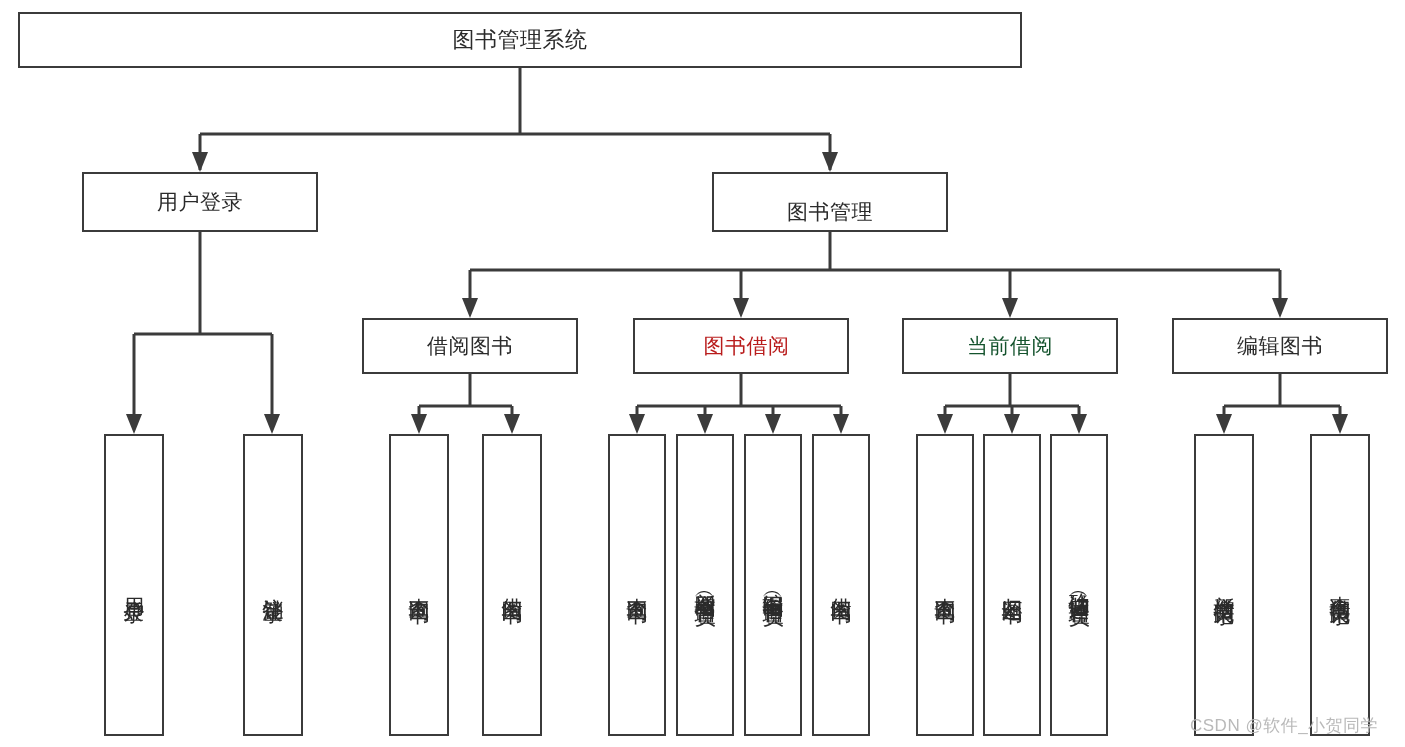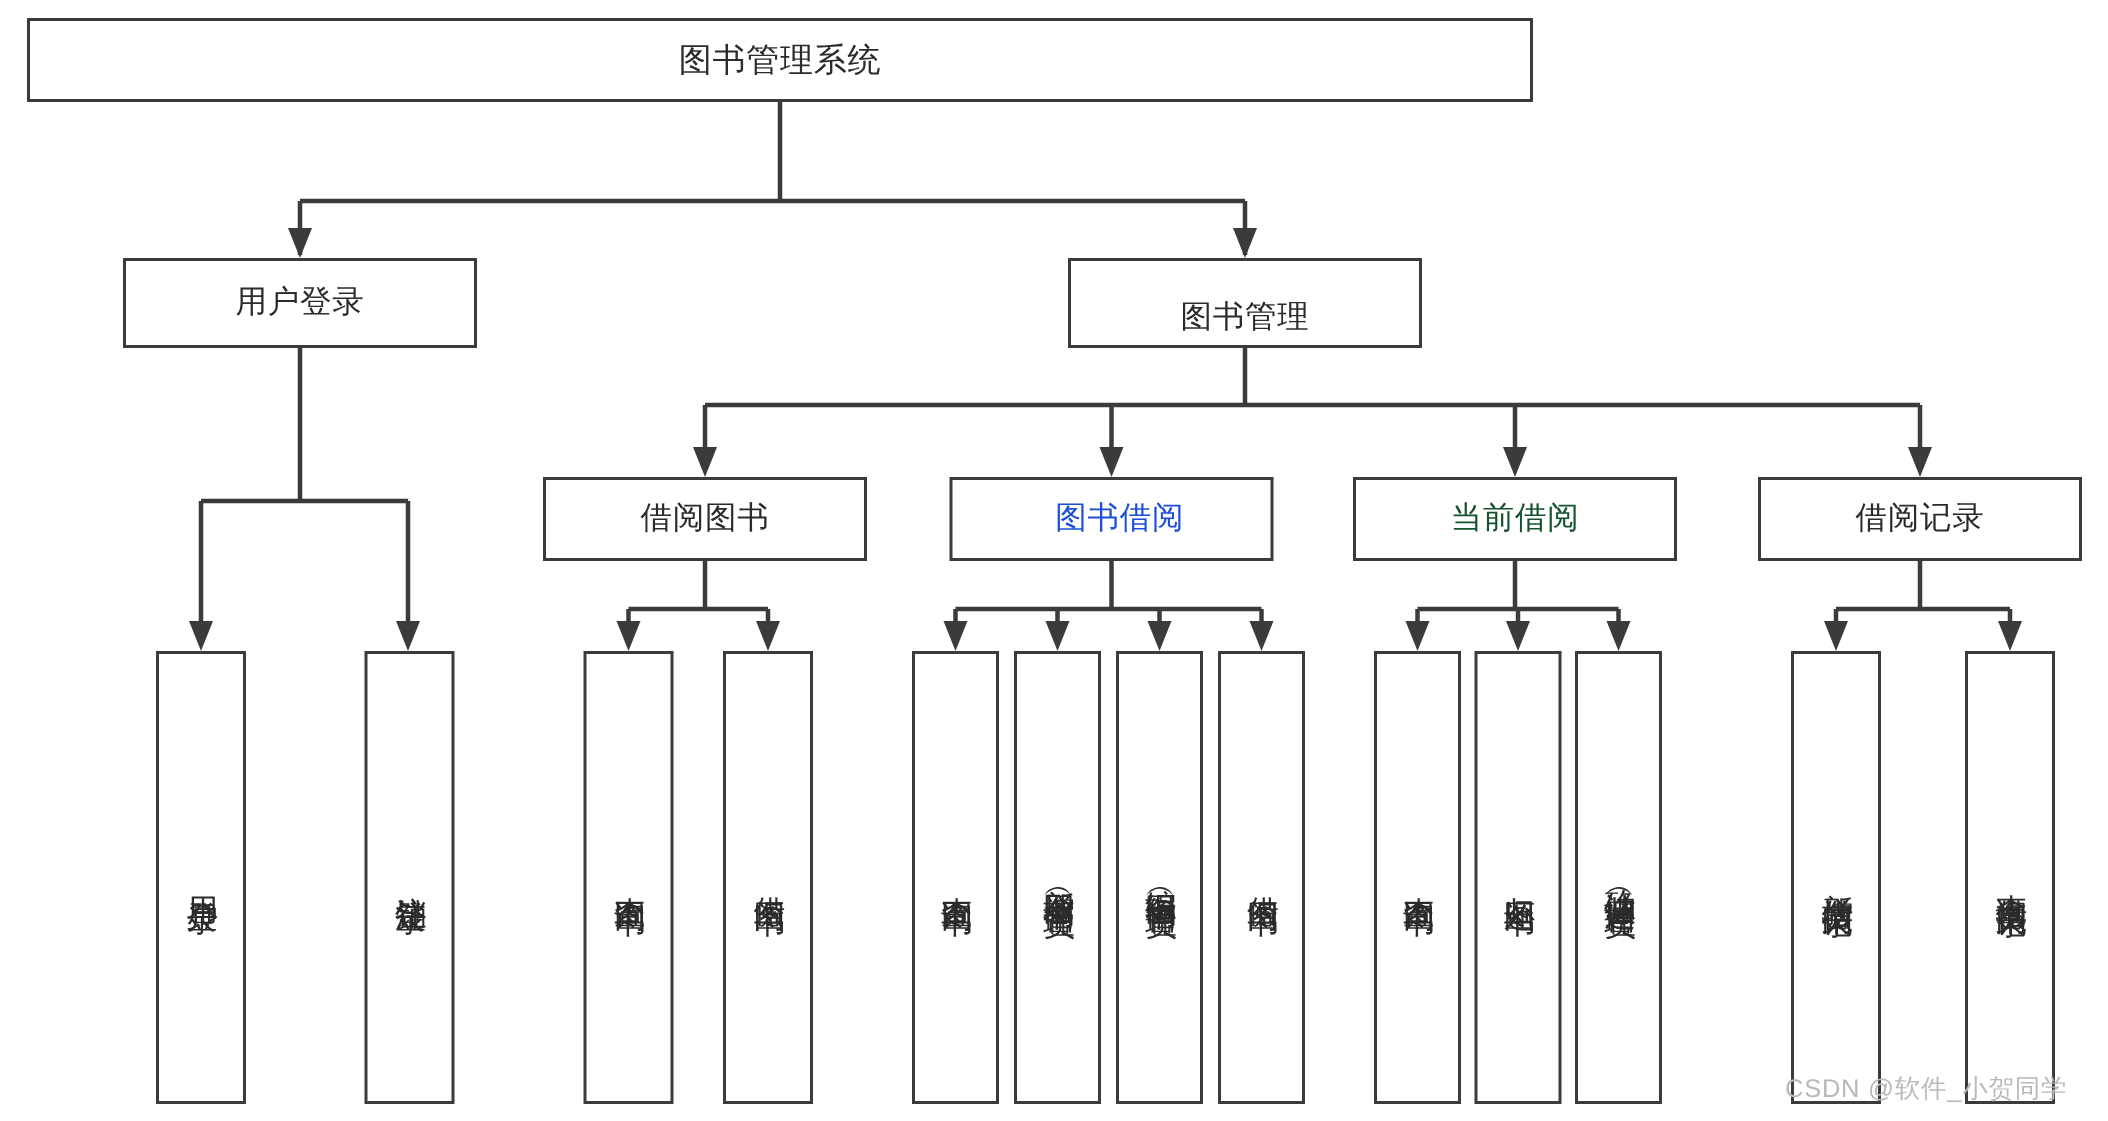"图书借阅" span.node-label { color: #1d4ed8 -> #b91c1c }
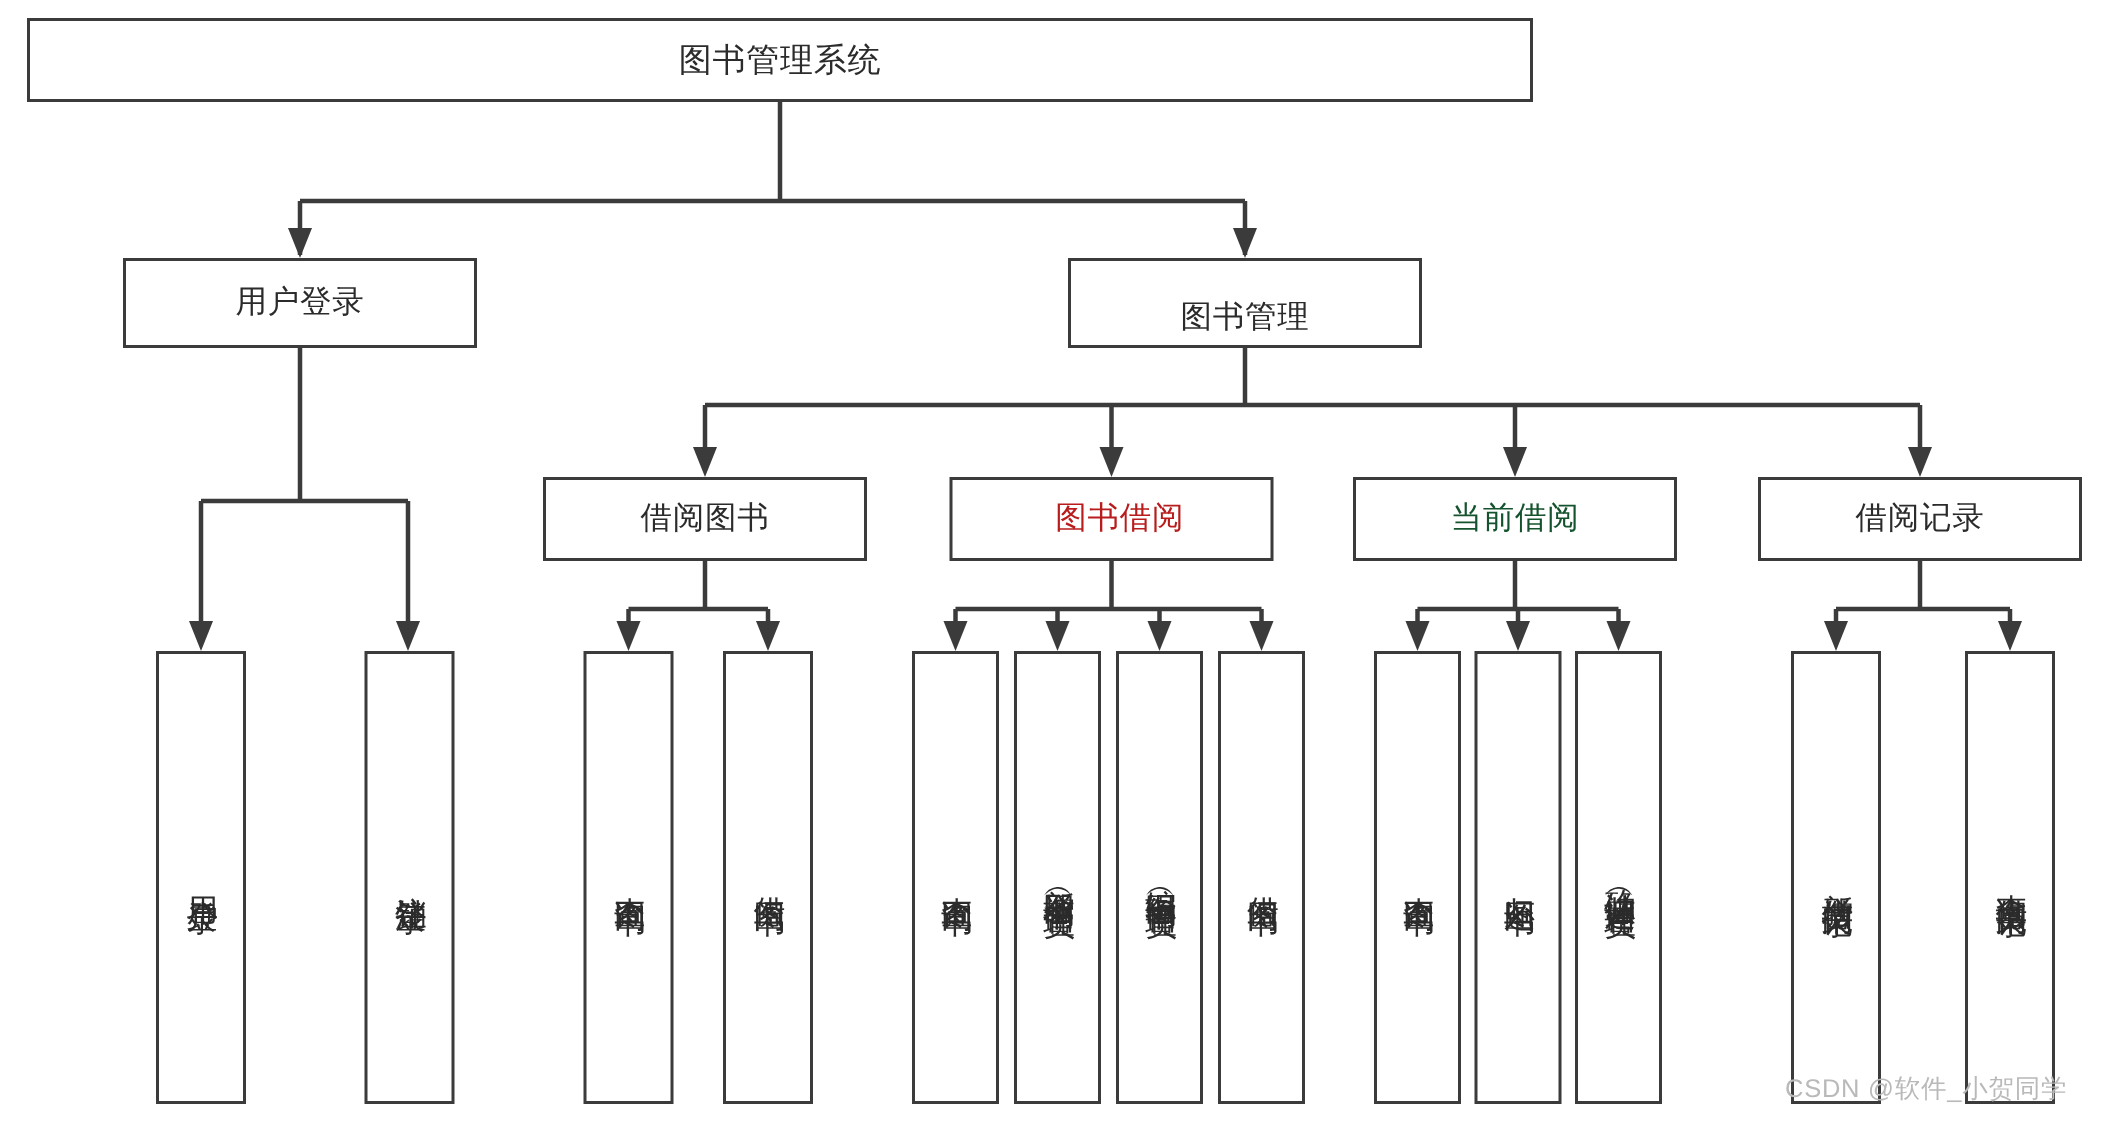"借阅记录" span.node-label { text: 借阅记录 -> 编辑图书 }
